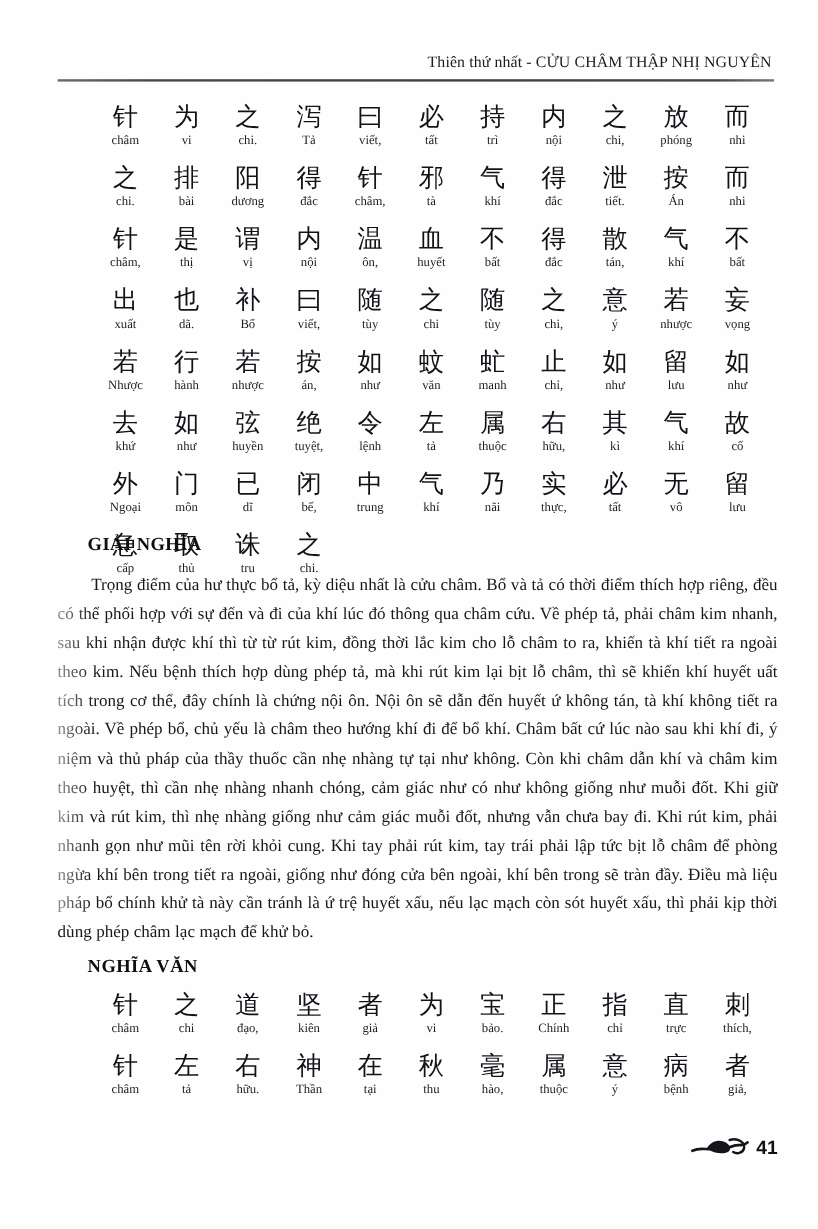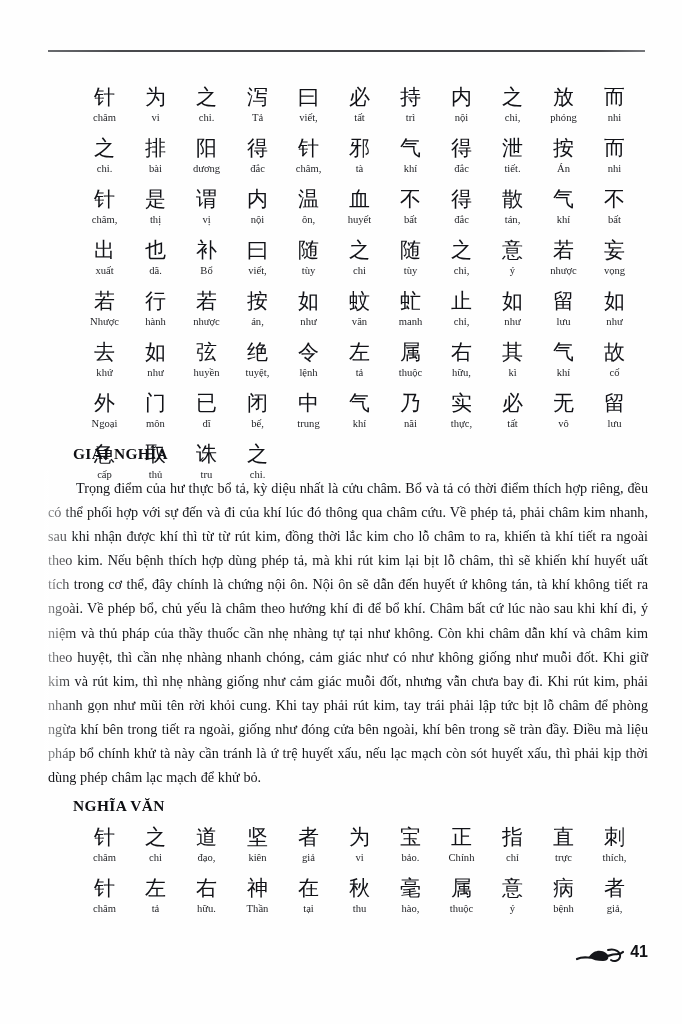"Thiên thứ nhất - CỬU" div.header-title { html: none -> <div>Thiên thứ nhất - CỬU CHÂM THẬP NHỊ NGUYÊN</div> }
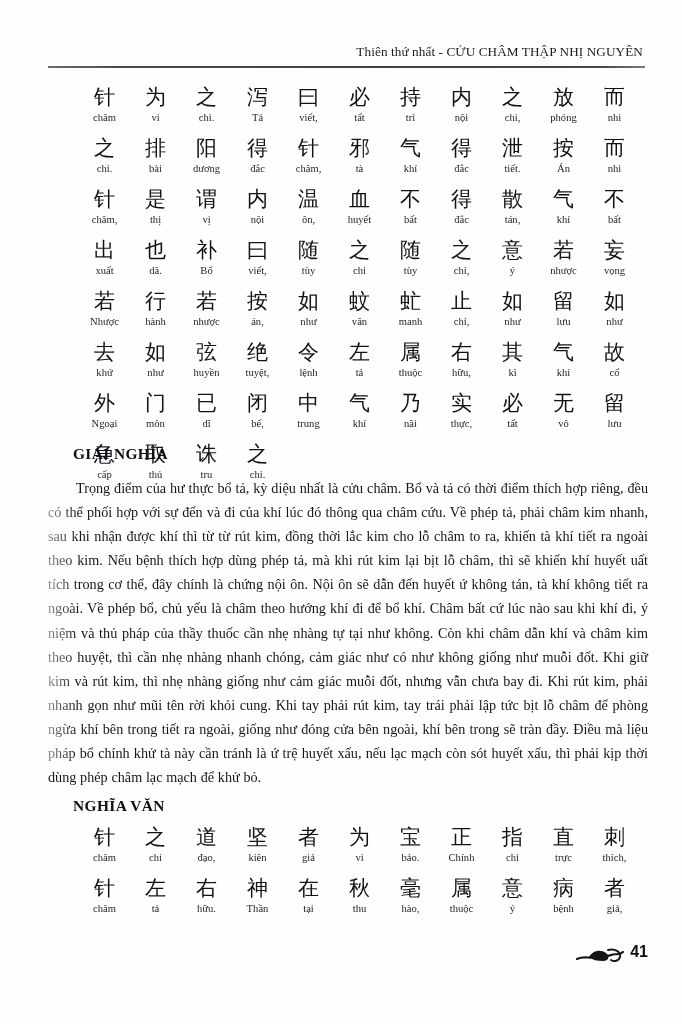"41" .footer { align-items: flex-start -> flex-end }
